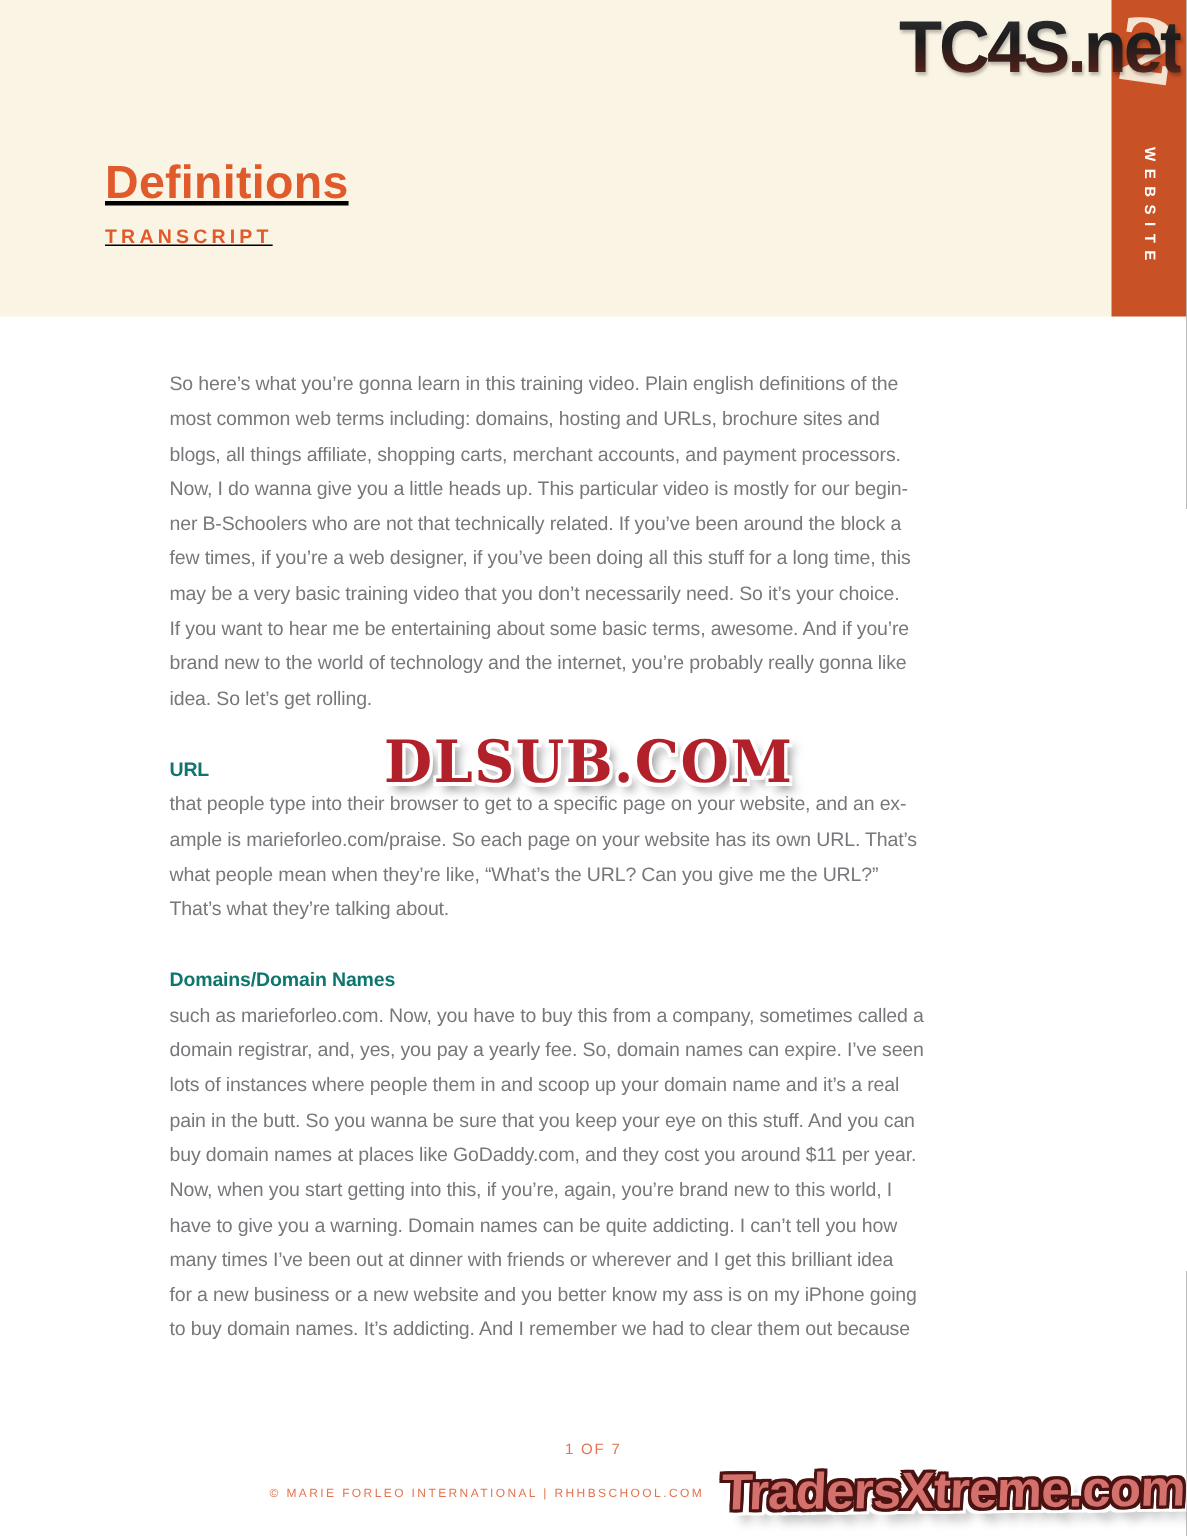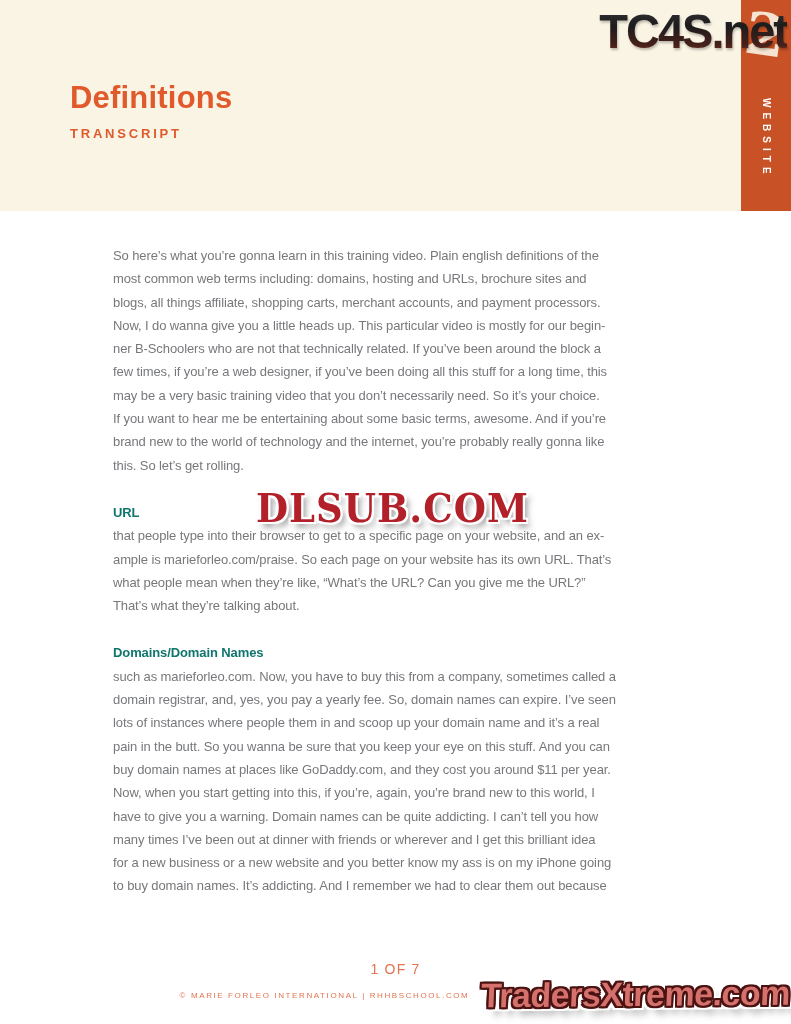"Definitions" .title-block { text-decoration: none -> underline; top: 80px -> 104px }
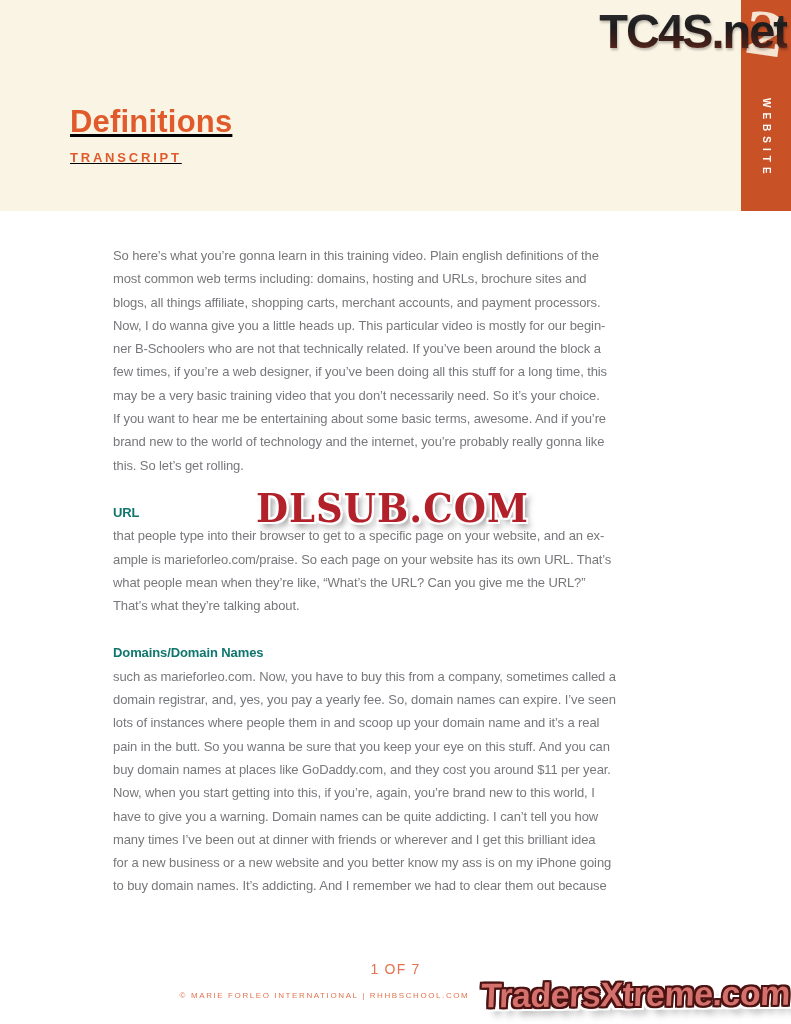"this. So let’s get rolling." div.tline { text: this -> idea }
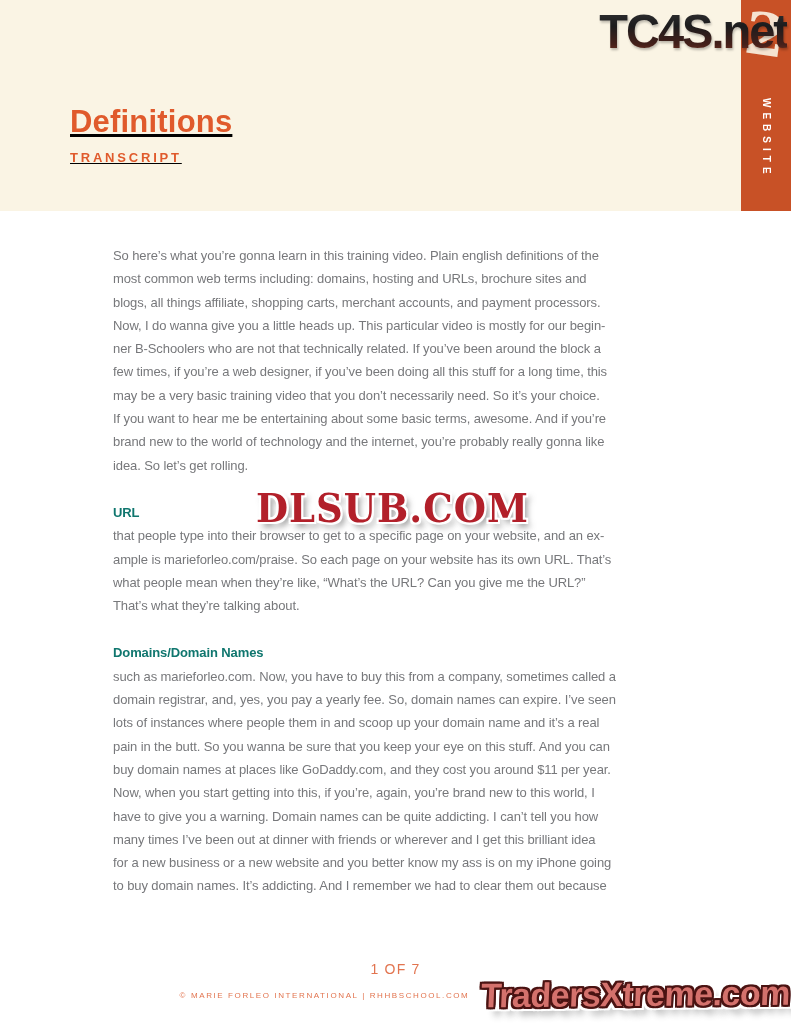"1 OF 7" .footer-pagenum { font-size: 14px -> 10px }
